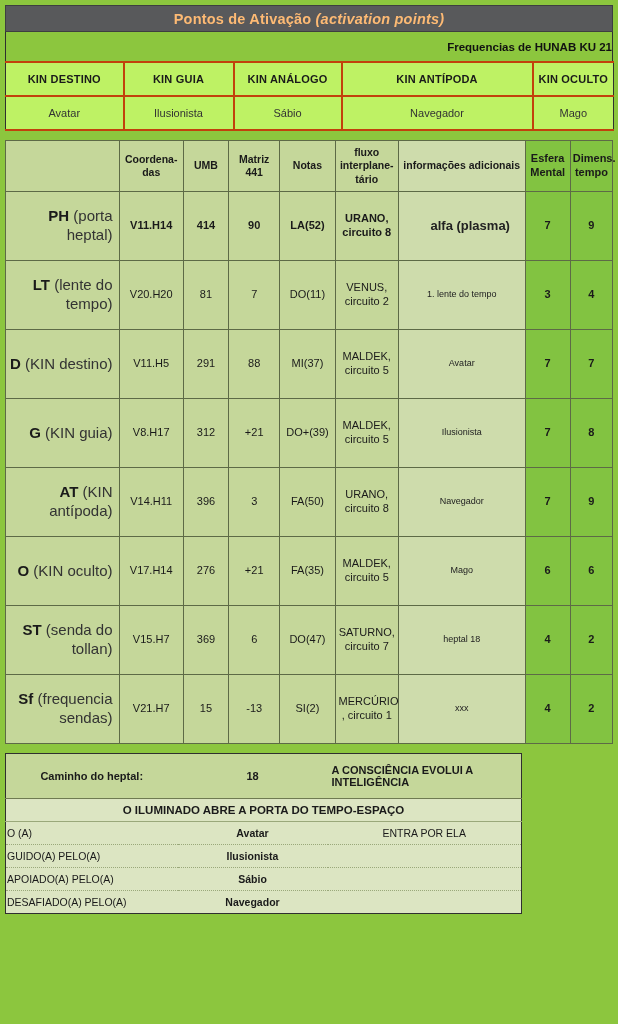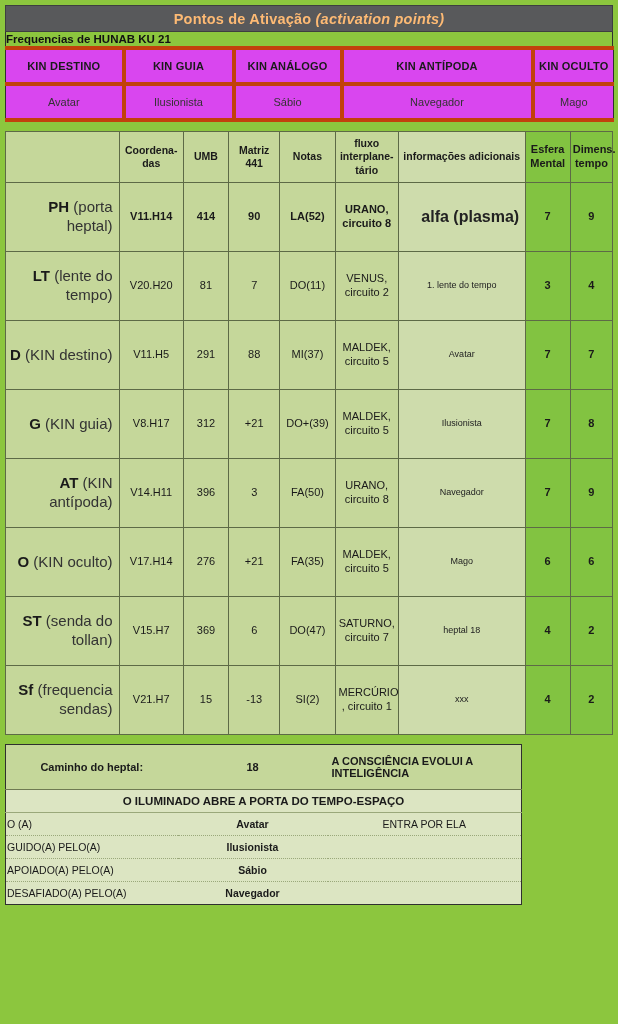"Frequencias de HUNAB KU 21" .subtitle { height: 14px -> 29px; justify-content: flex-start -> flex-end }
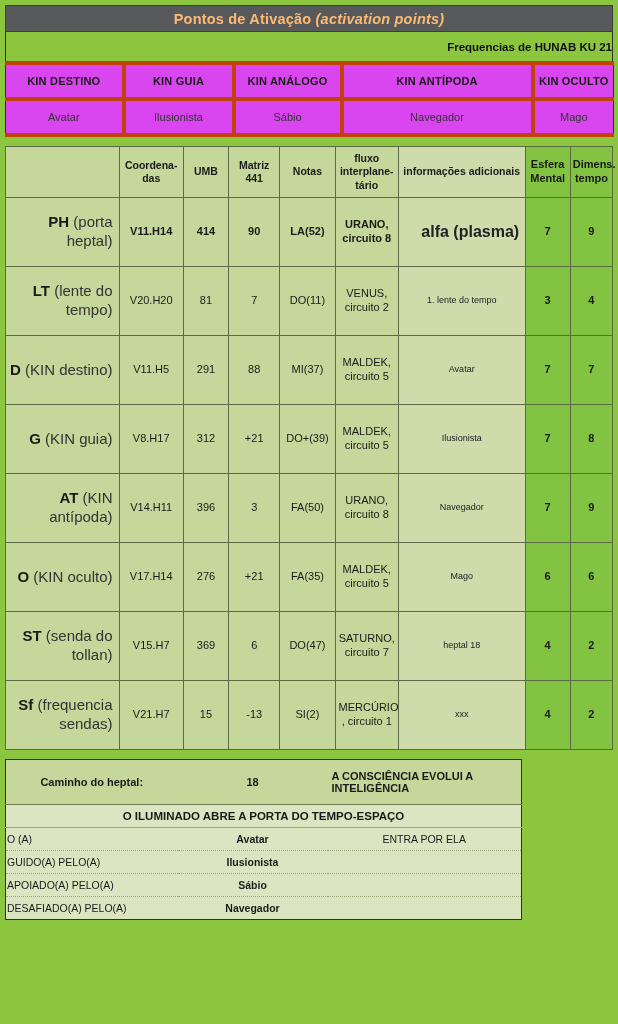"KIN DESTINO" .kin td { background: #d946ef -> #bef264; border: 4px solid #c2410c -> 2px solid #c2410c }
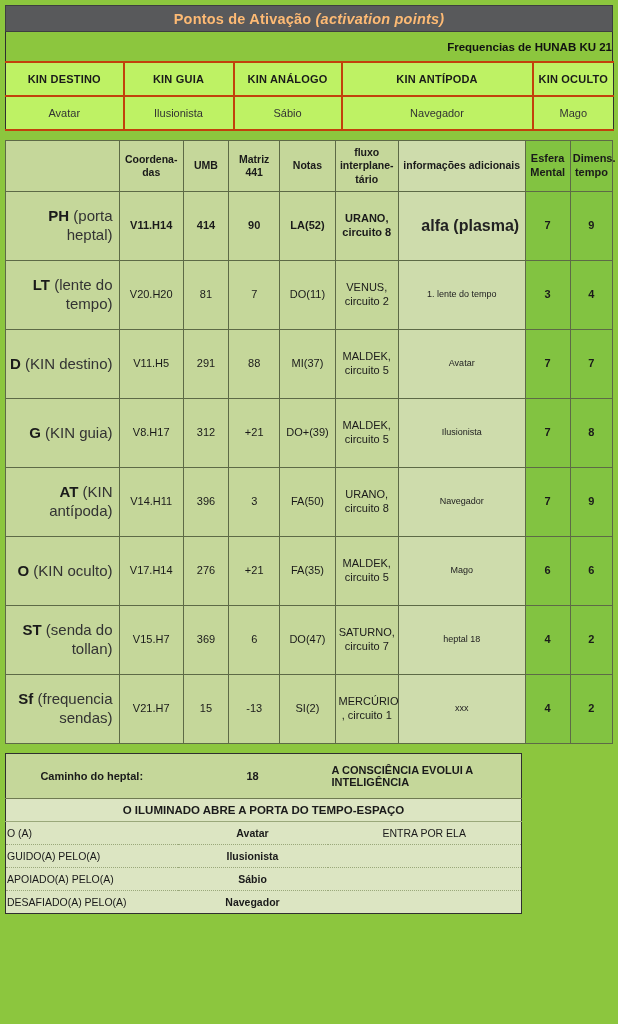"alfa (plasma)" .main tr.bold td.info { font-size: 16px -> 13px }
